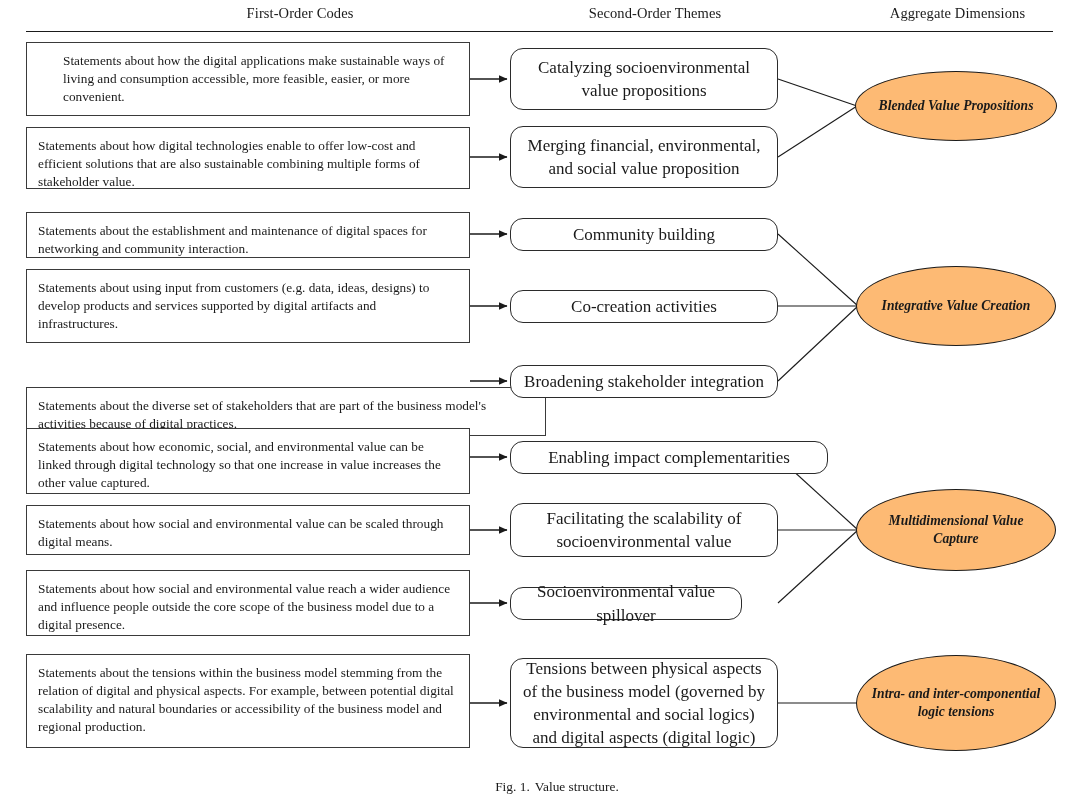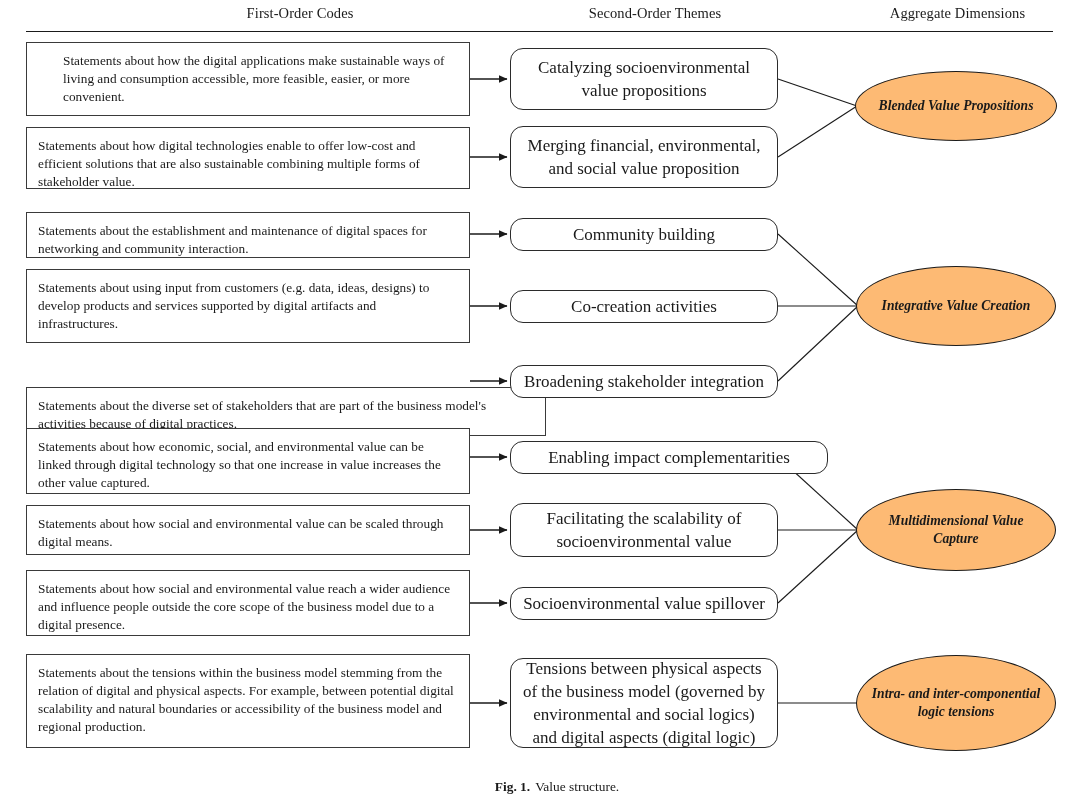"Socioenvironmental value spillover" div.theme-box { width: 268px -> 232px }
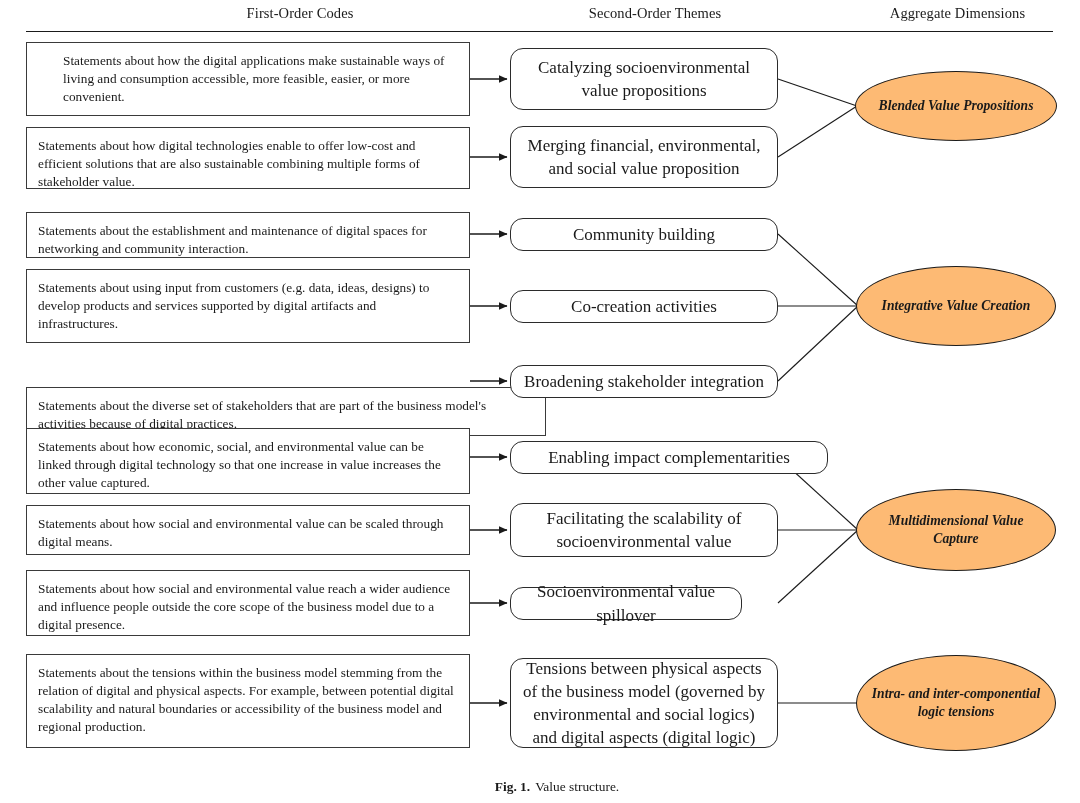"Fig. 1." .caption .cap-label { font-weight: bold -> normal }
